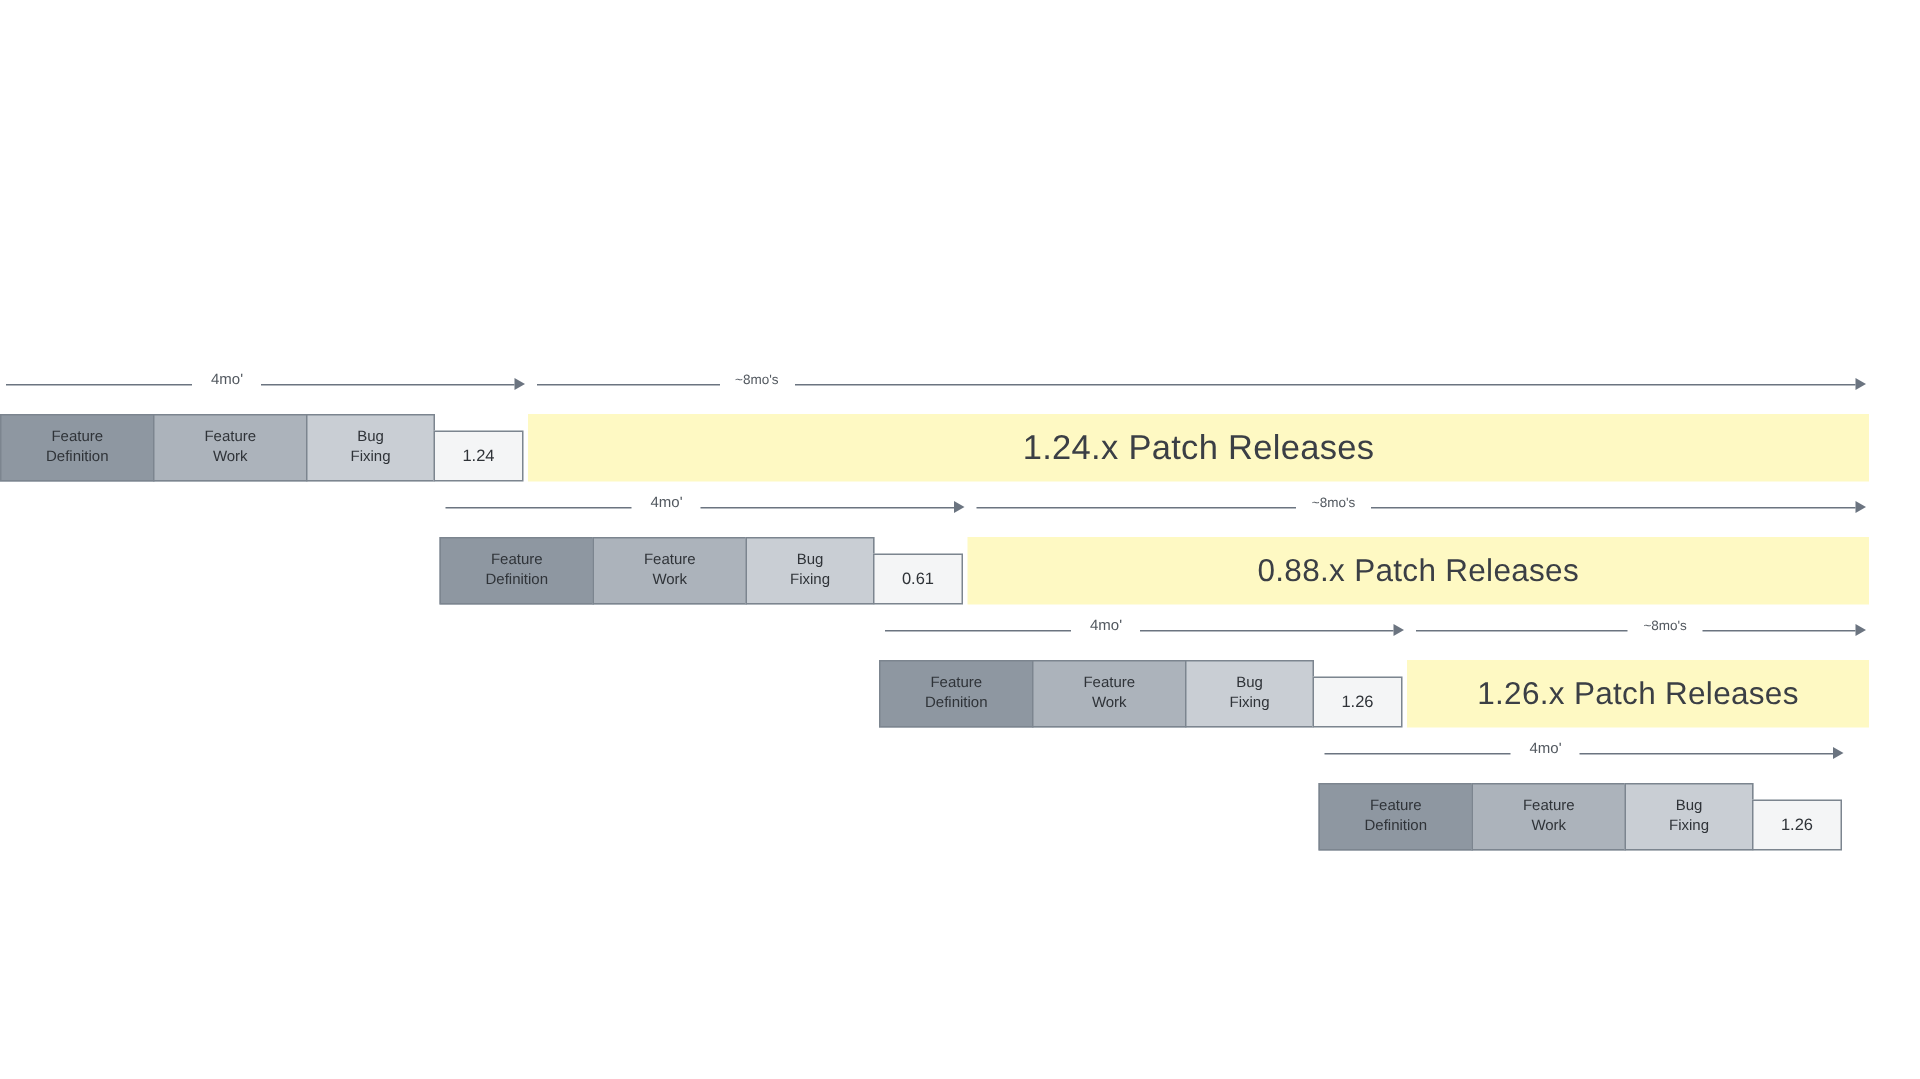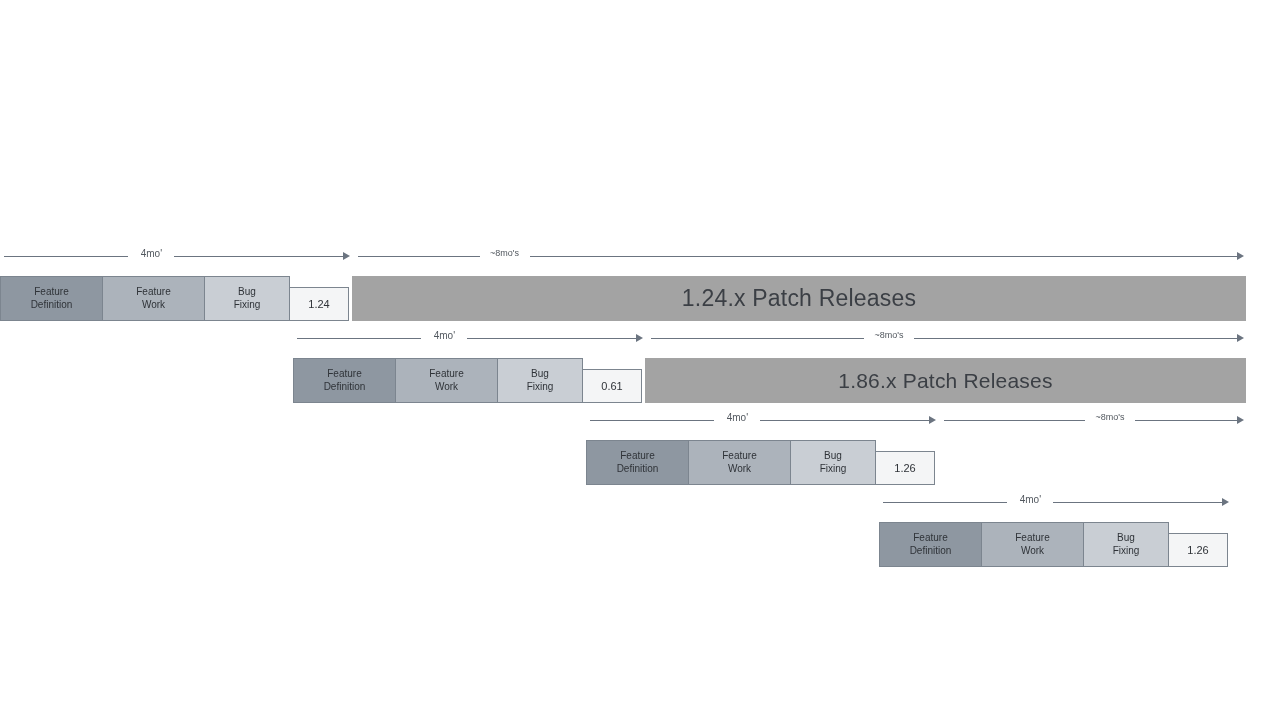"1.24.x Patch Releases" .patch-band { background: #a3a3a3 -> #fef9c3 }
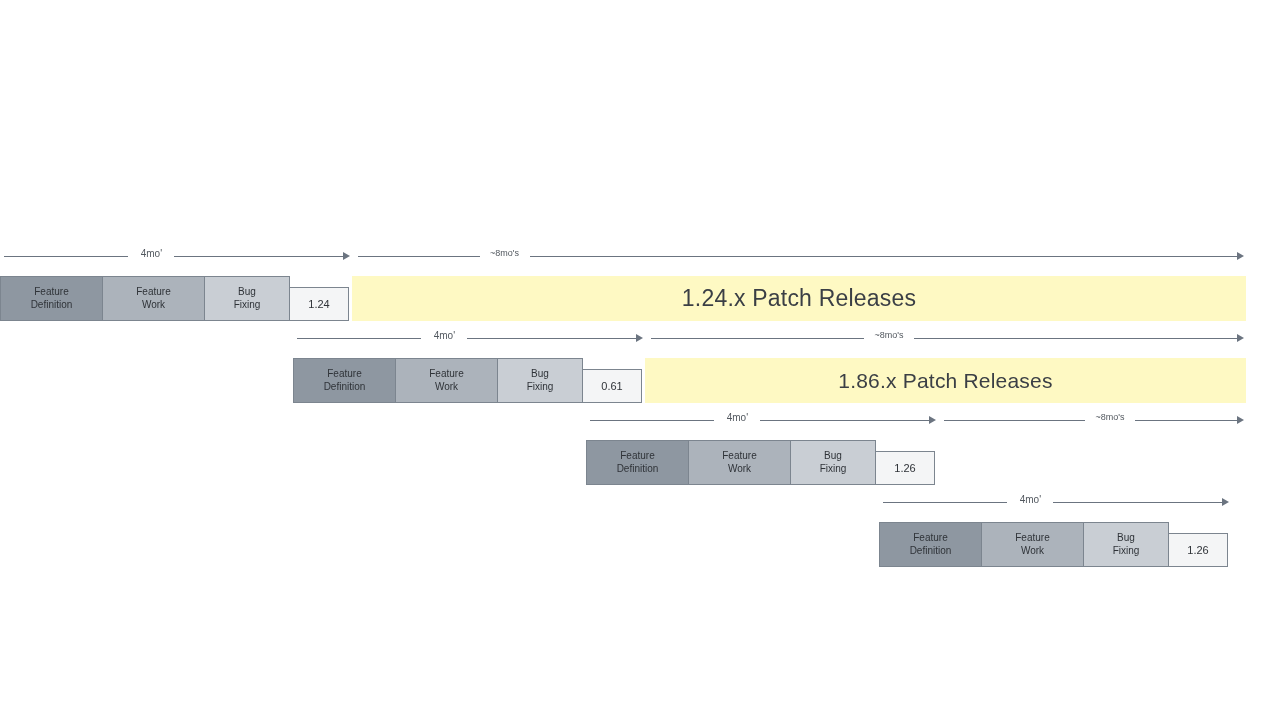"1.86.x Patch Releases" div.patch-label { text: 1.86.x -> 0.88.x }
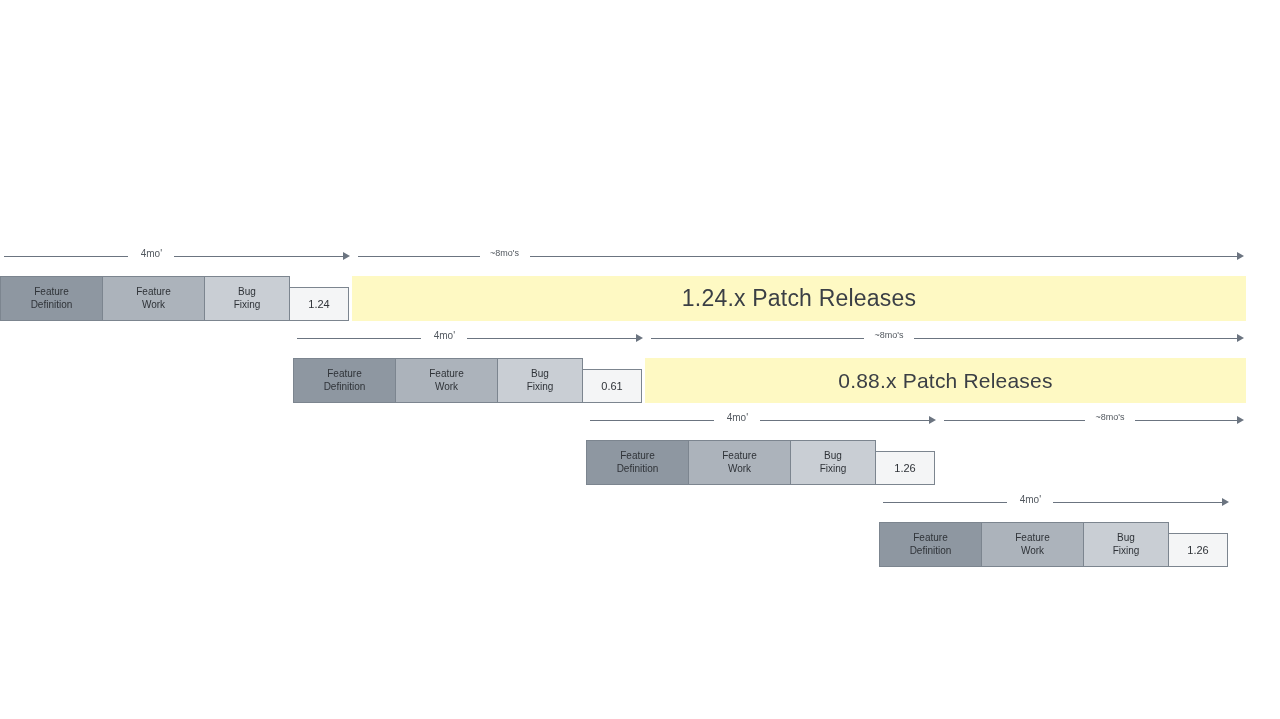"1.26.x Patch Releases" div.patch-band { html: none -> <div> <div>1.26.x Patch Releases</div> </div> }
